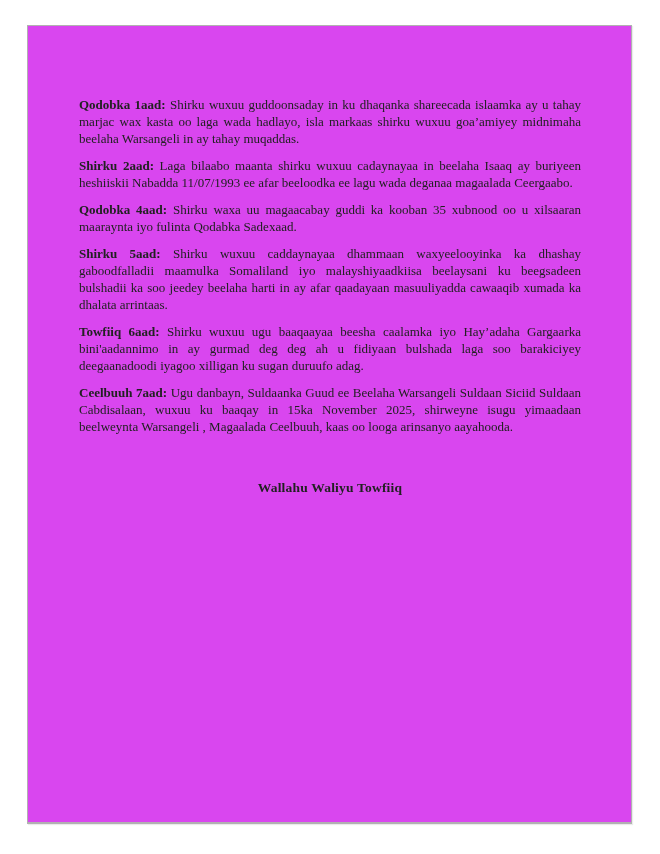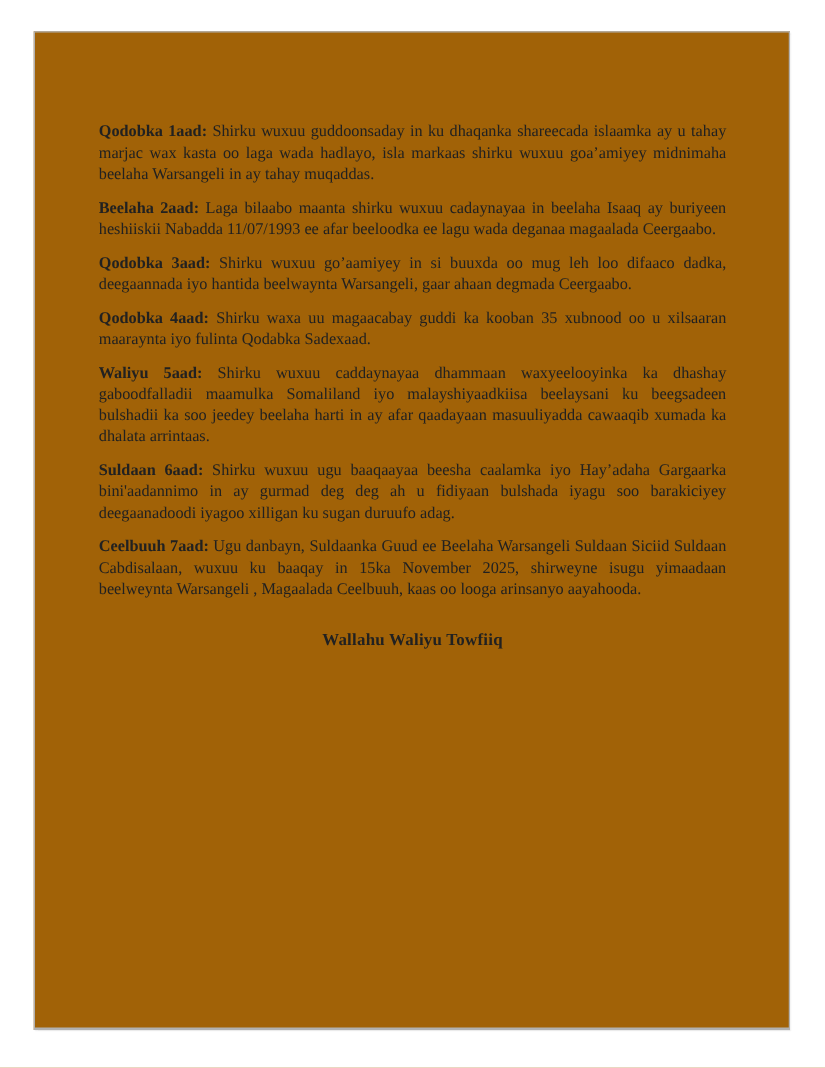"Qodobka 1aad: Shirku wuxuu guddoonsaday" .sheet { background: #a16207 -> #d946ef }
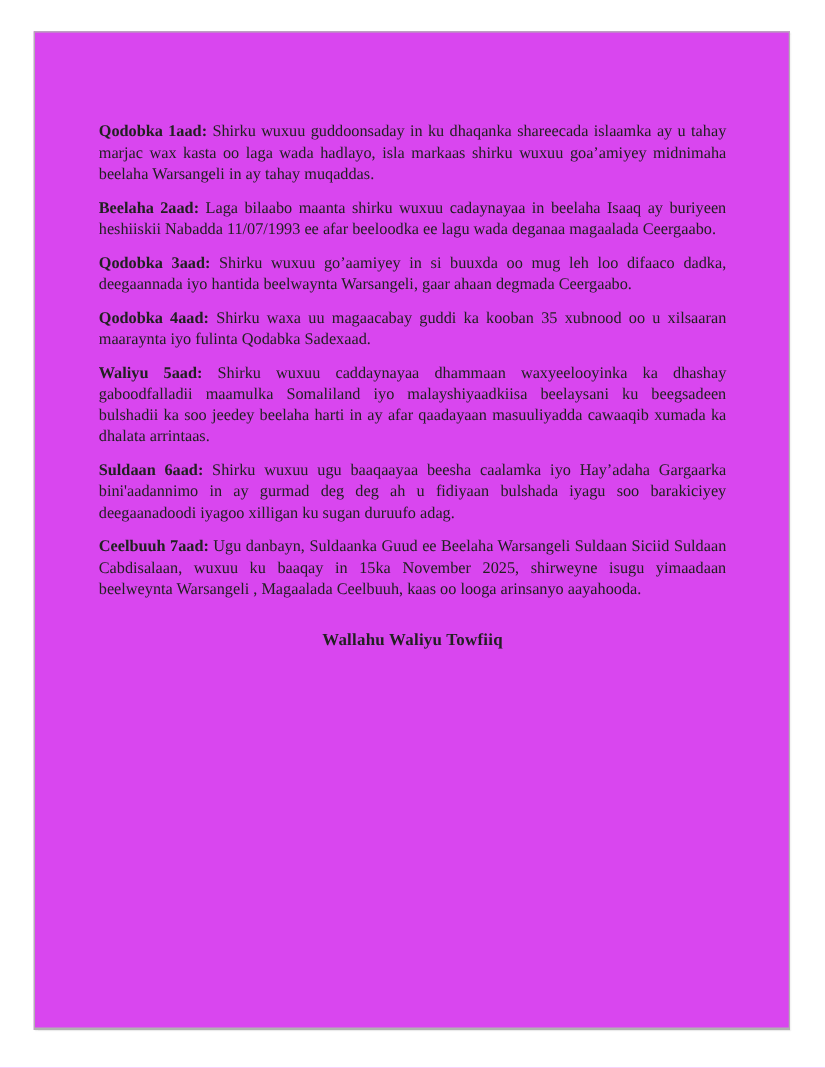"Beelaha 2aad:" b.article-label { text: Beelaha -> Shirku }
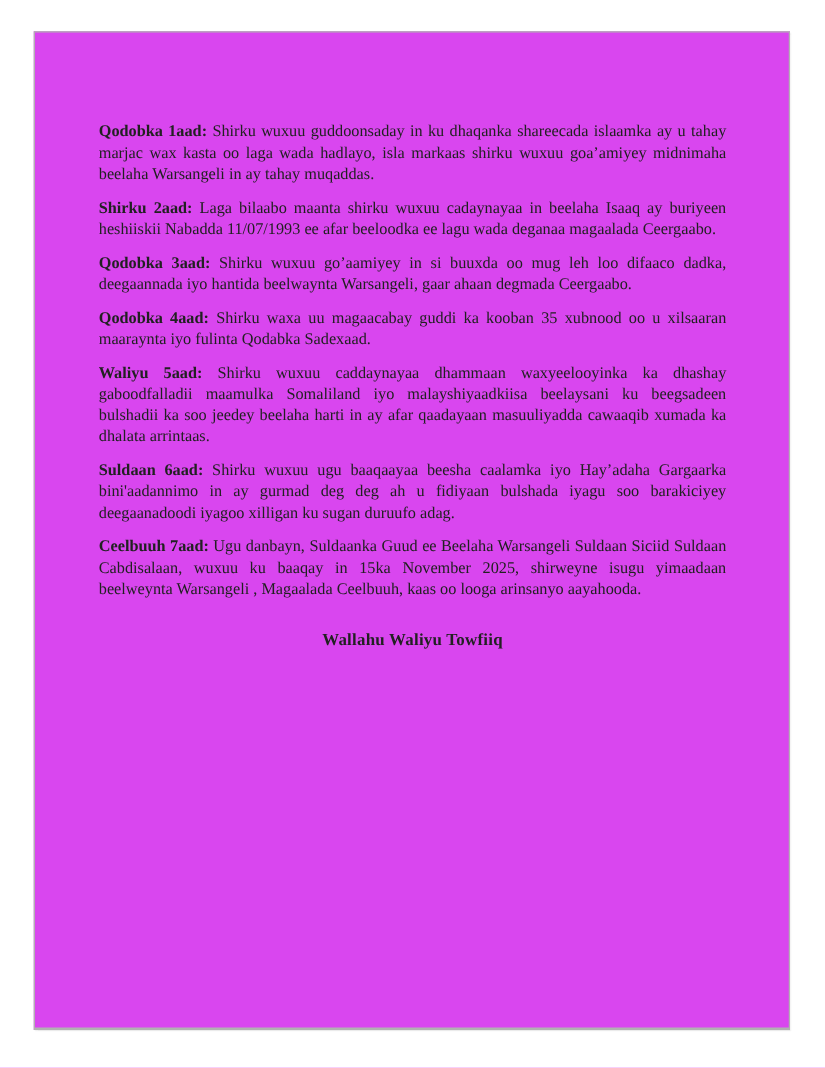"Qodobka 3aad: Shirku wuxuu go’aamiyey" p.article { html: <p><b>Qodobka 3aad:</b> <span>Shirku wuxuu go’aamiyey in si buuxda oo mug leh loo difaaco dadka, deegaannada iyo hantida beelwaynta Warsangeli, gaar ahaan degmada Ceergaabo.</span></p> -> none }
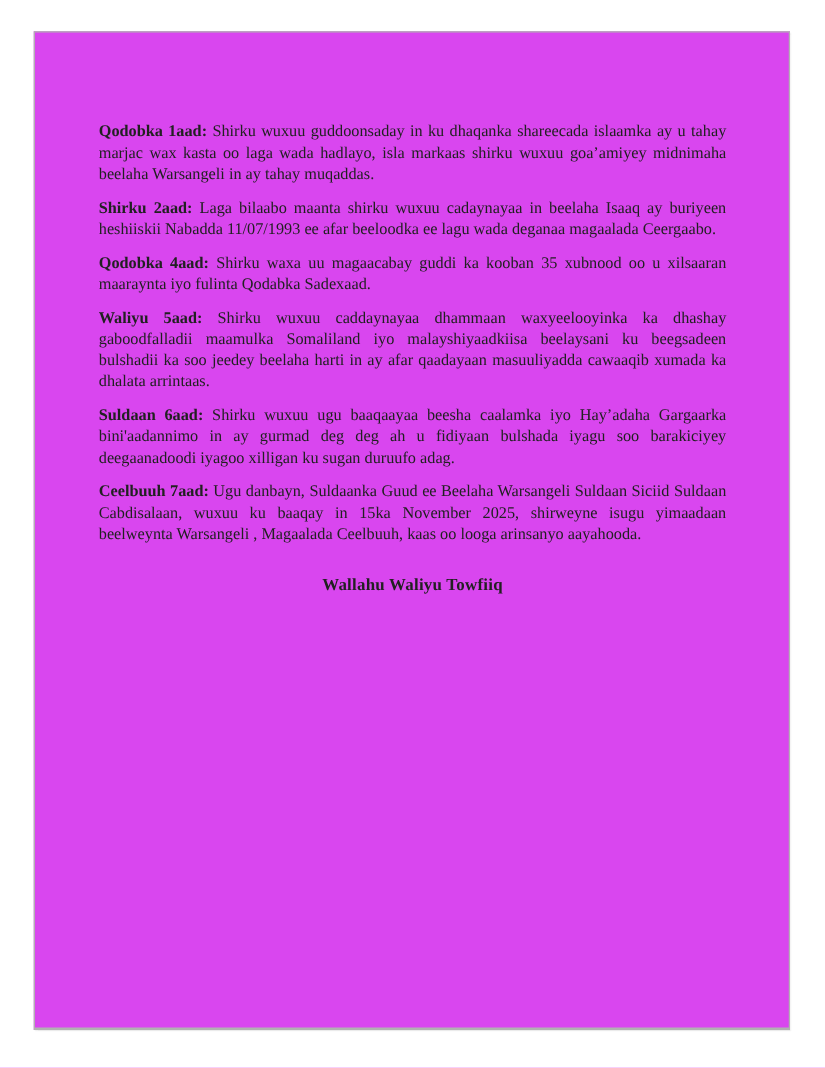"Waliyu 5aad:" b.article-label { text: Waliyu -> Shirku }
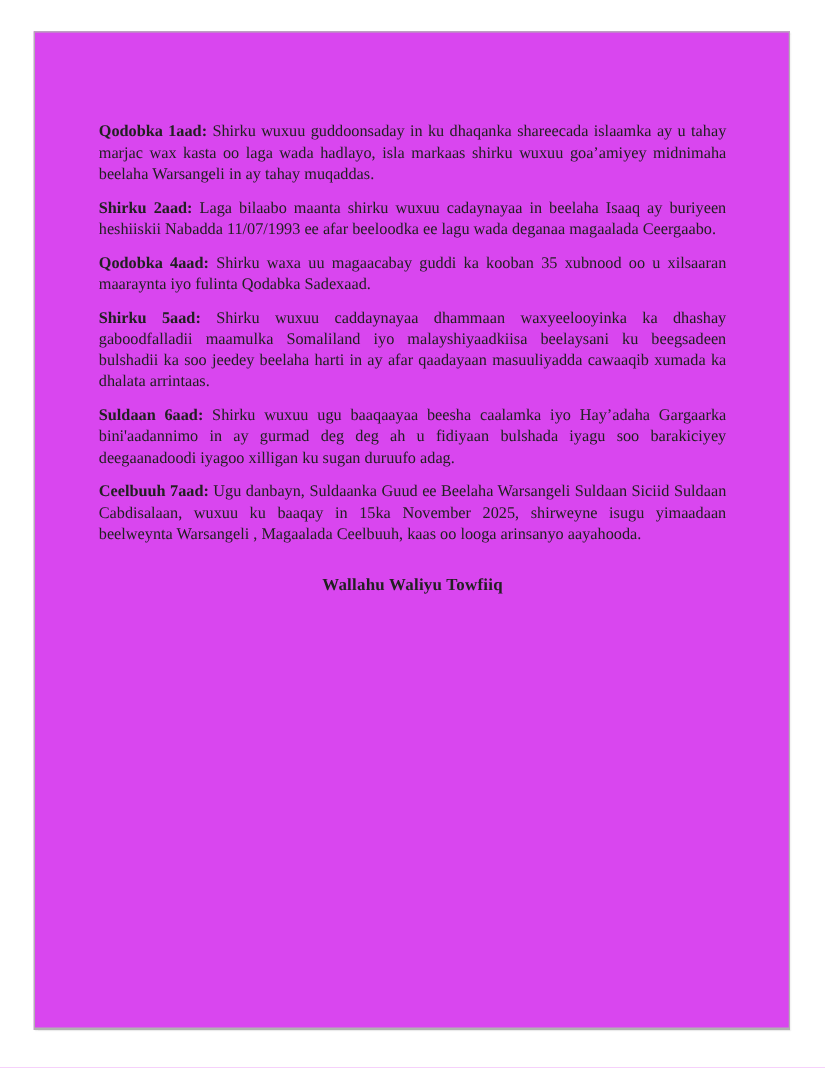"Suldaan 6aad:" b.article-label { text: Suldaan -> Towfiiq }
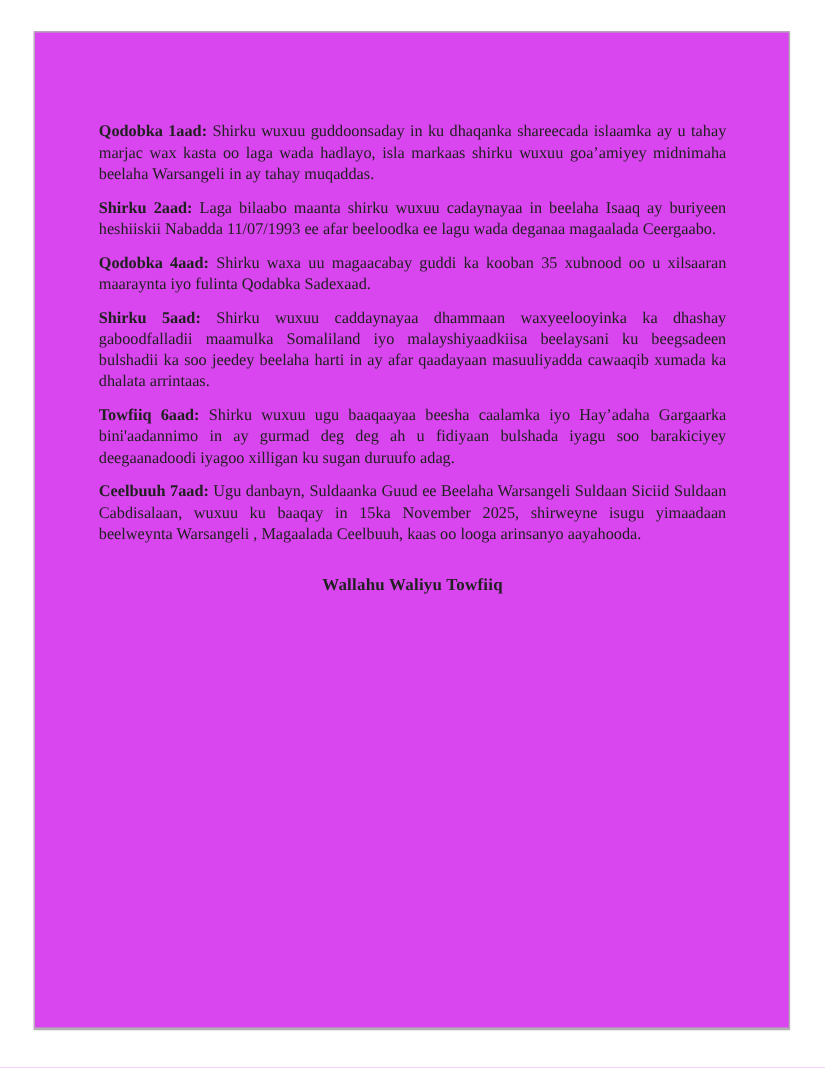"Shirku wuxuu ugu baaqaayaa beesha" span.article-body { text: iyagu -> laga }
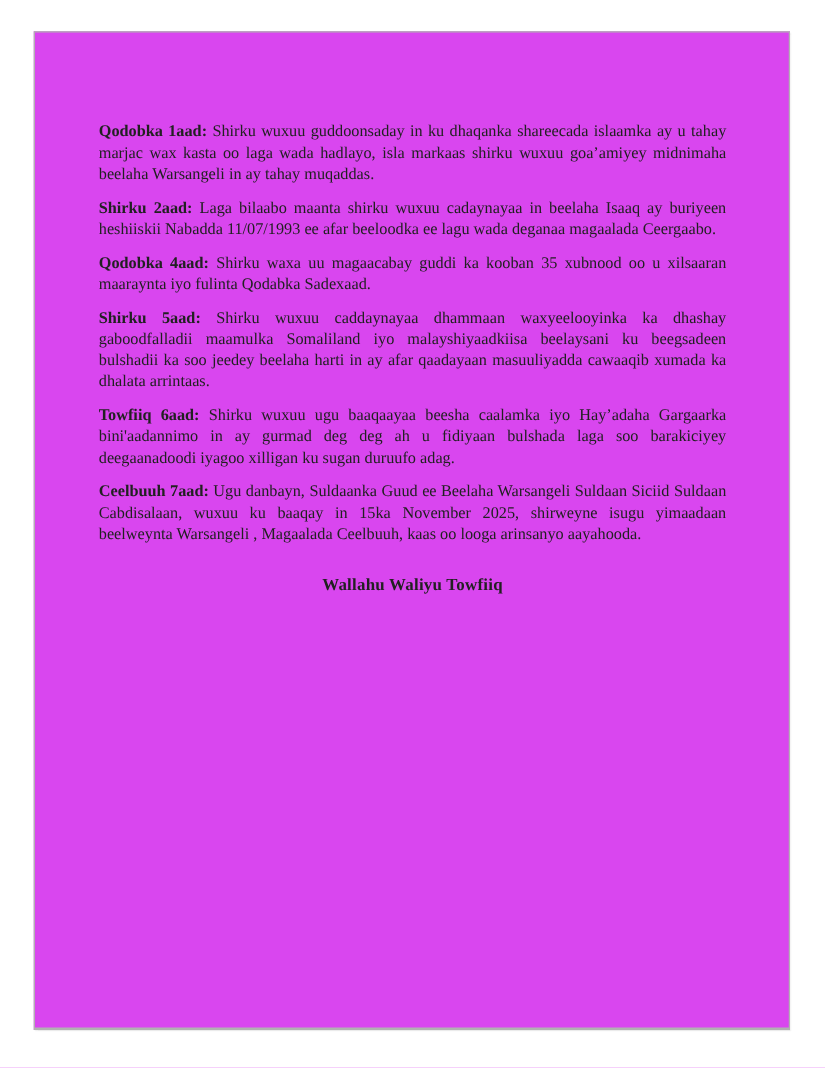"Wallahu Waliyu Towfiiq" .closing { margin-top: 24px -> 44px }
